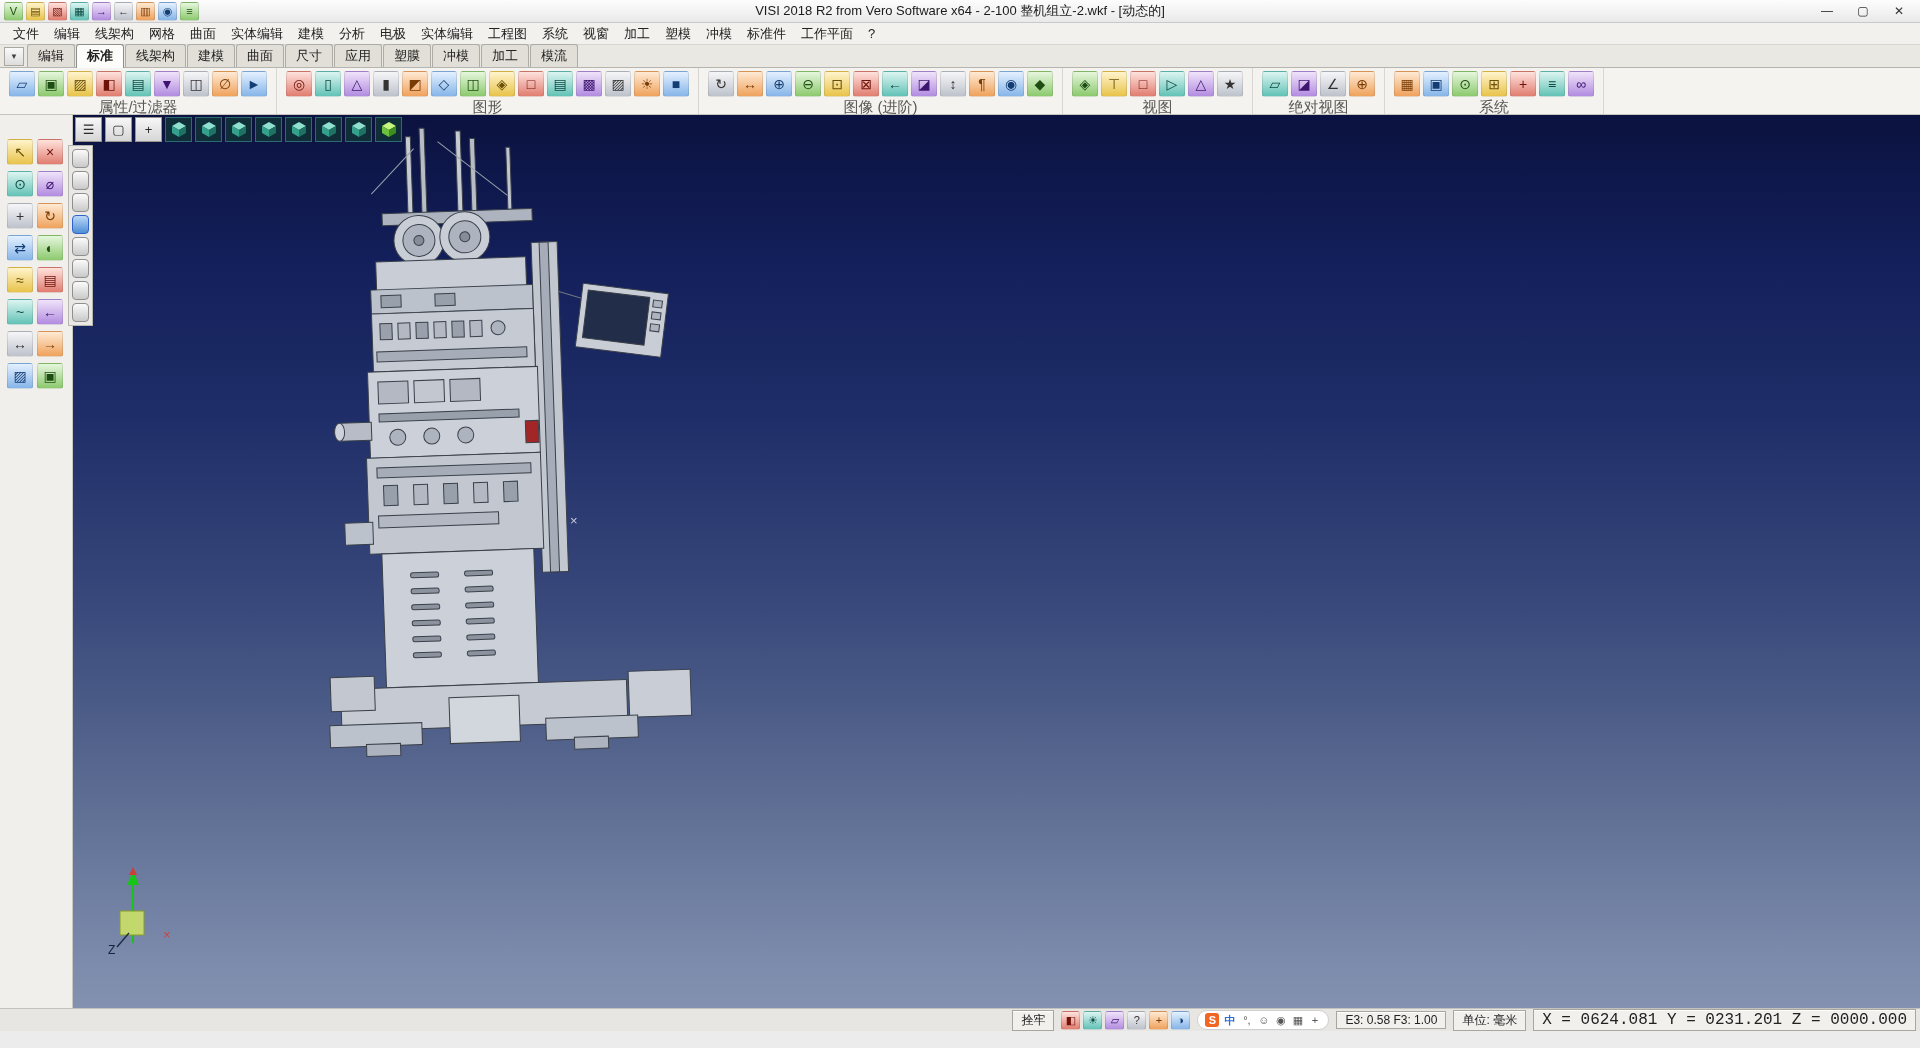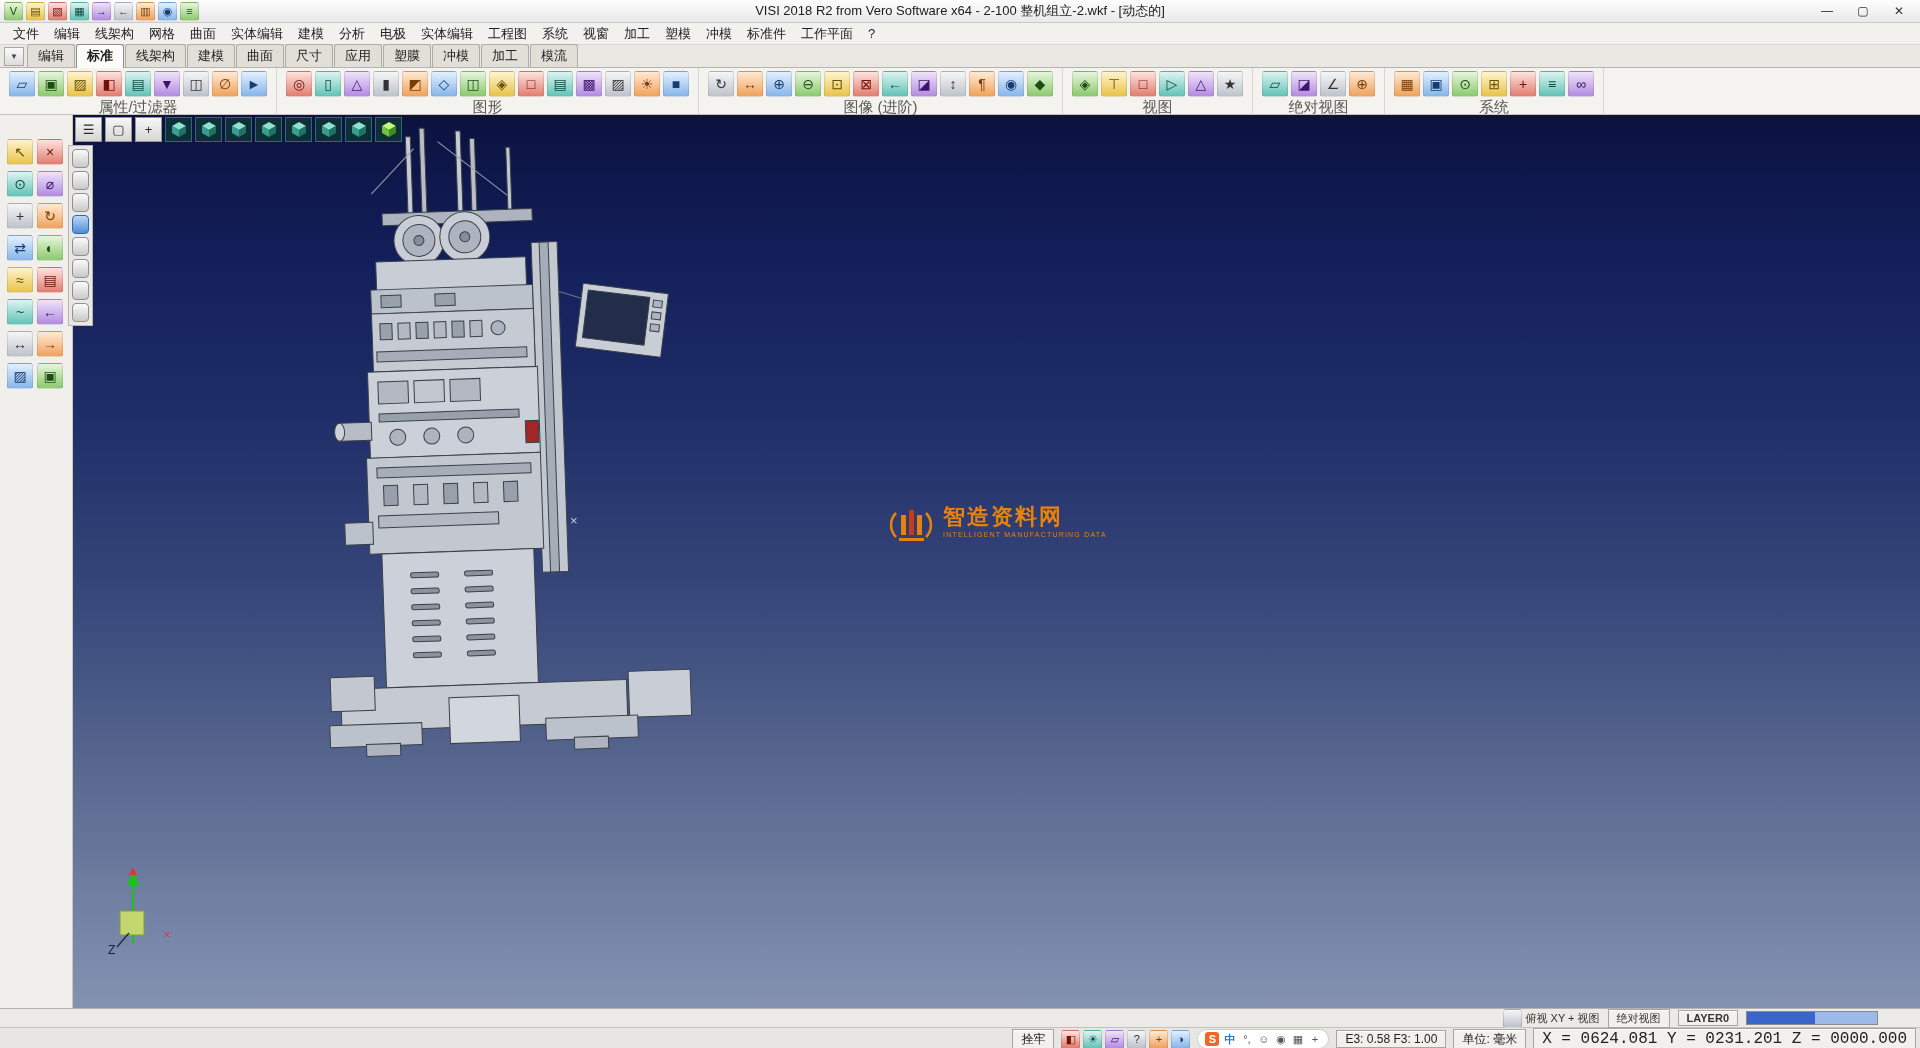"智造资料网" div.watermark { html: <div> <svg> <path></path> <rect></rect> <rect></rect> <rect></rect> <path></path> <rect></rect> </svg> <div> <div>智造资料网</div> <div>INTELLIGENT MANUFACTURING DATA</div> </div> </div> -> none }
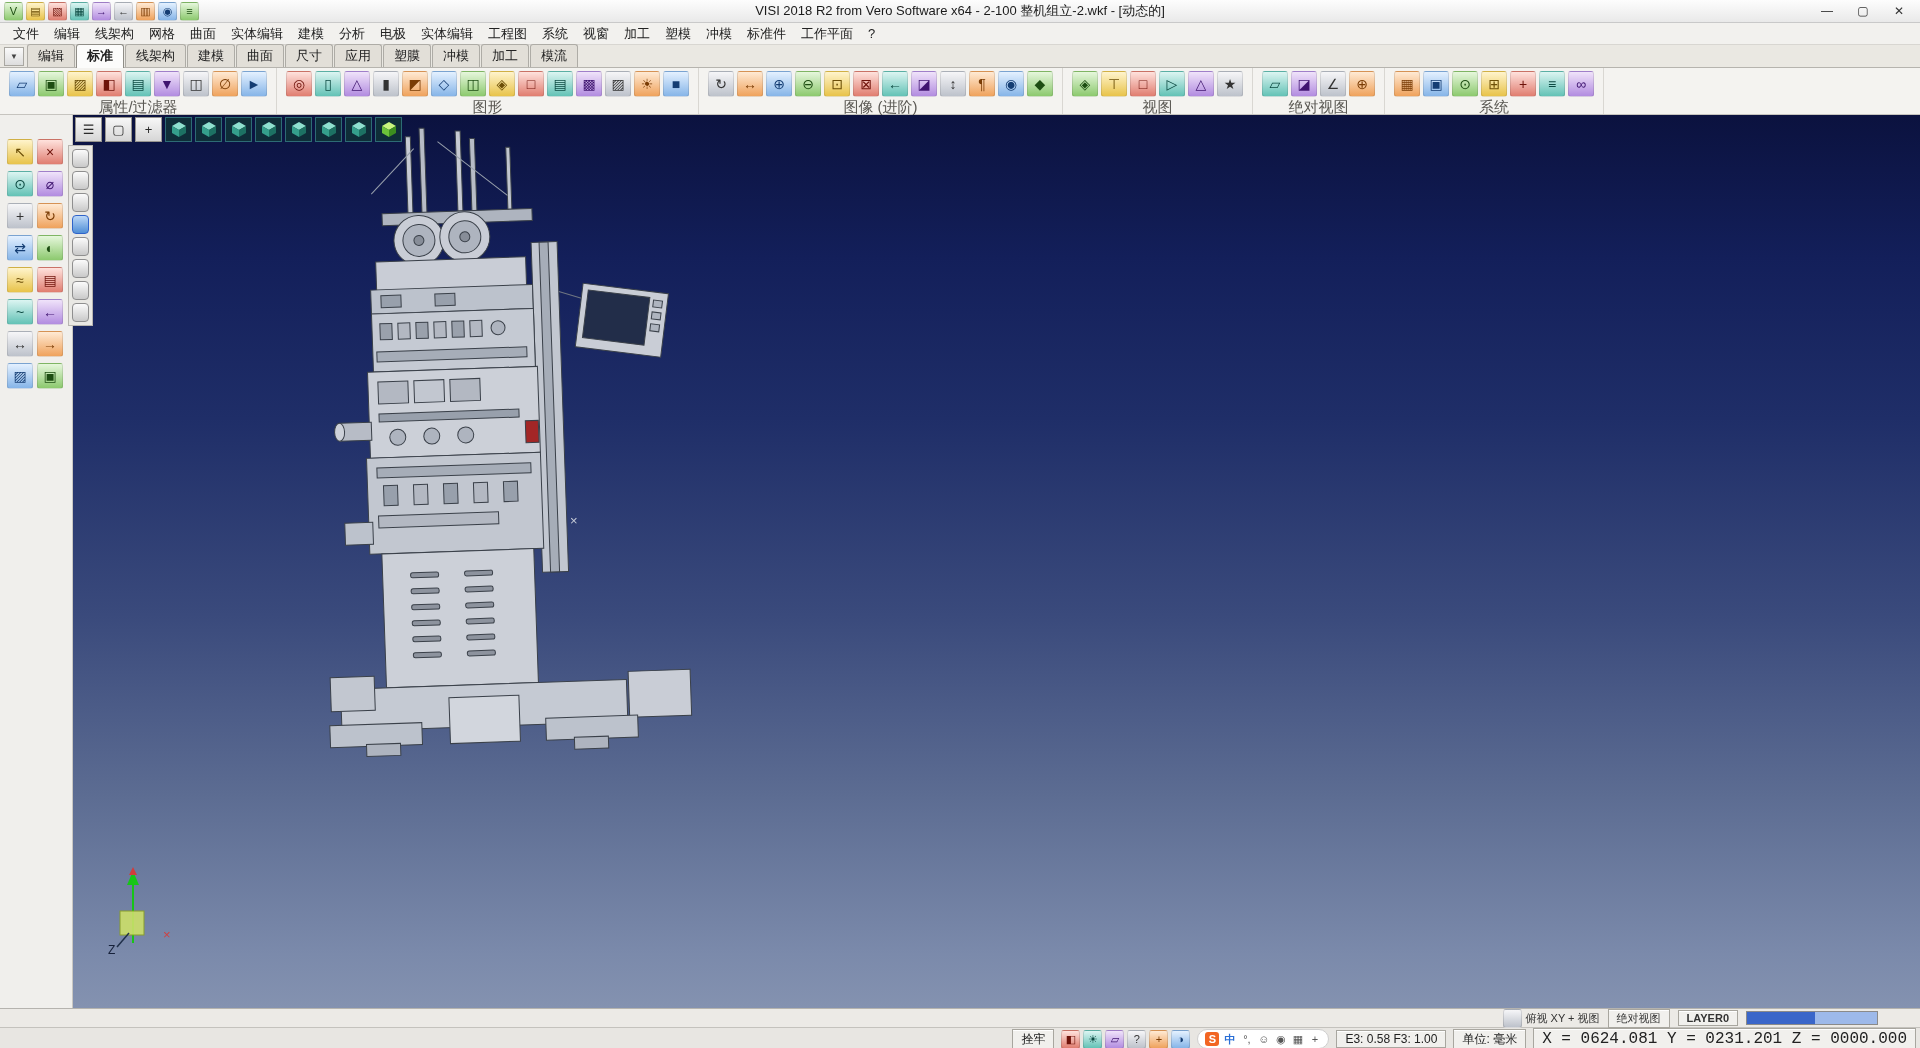"俯视 XY + 视图" div.status-top { html: <div> <span> <span></span> <span>俯视 XY + 视图</span> </span> <span>绝对视图</span> <span>LAYER0</span> <span> <span></span> <span></span> </span> </div> -> none }
